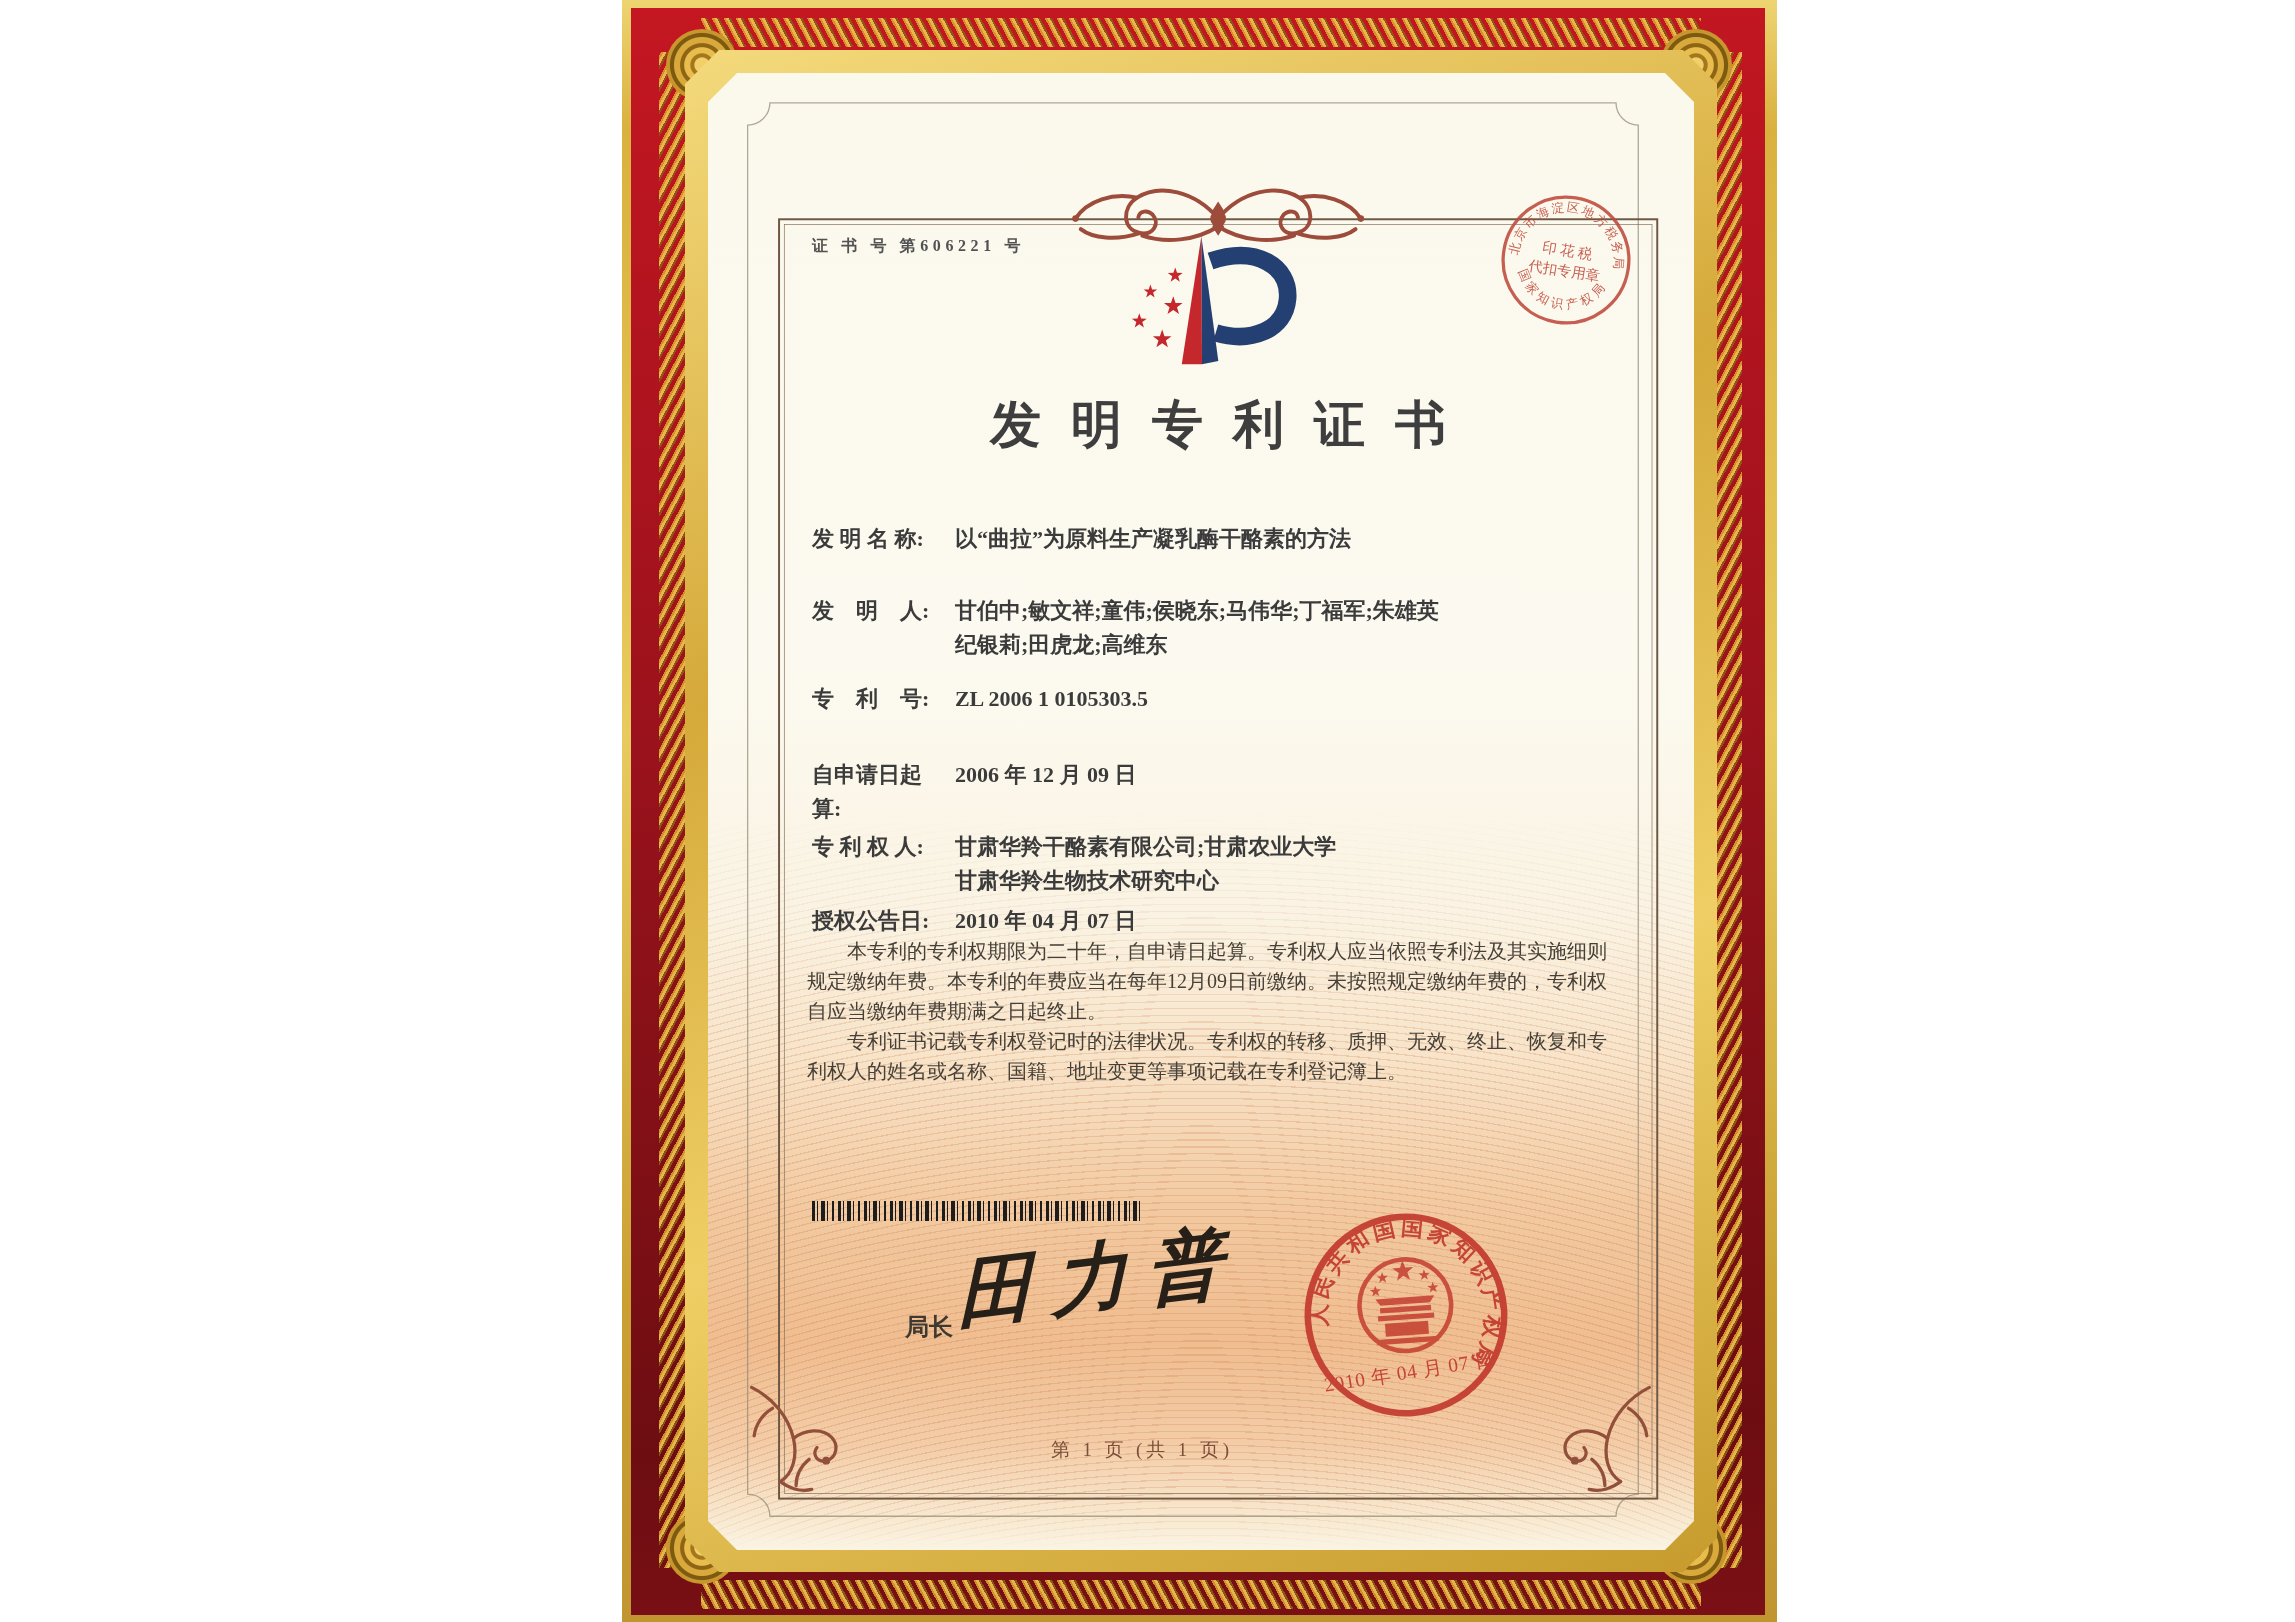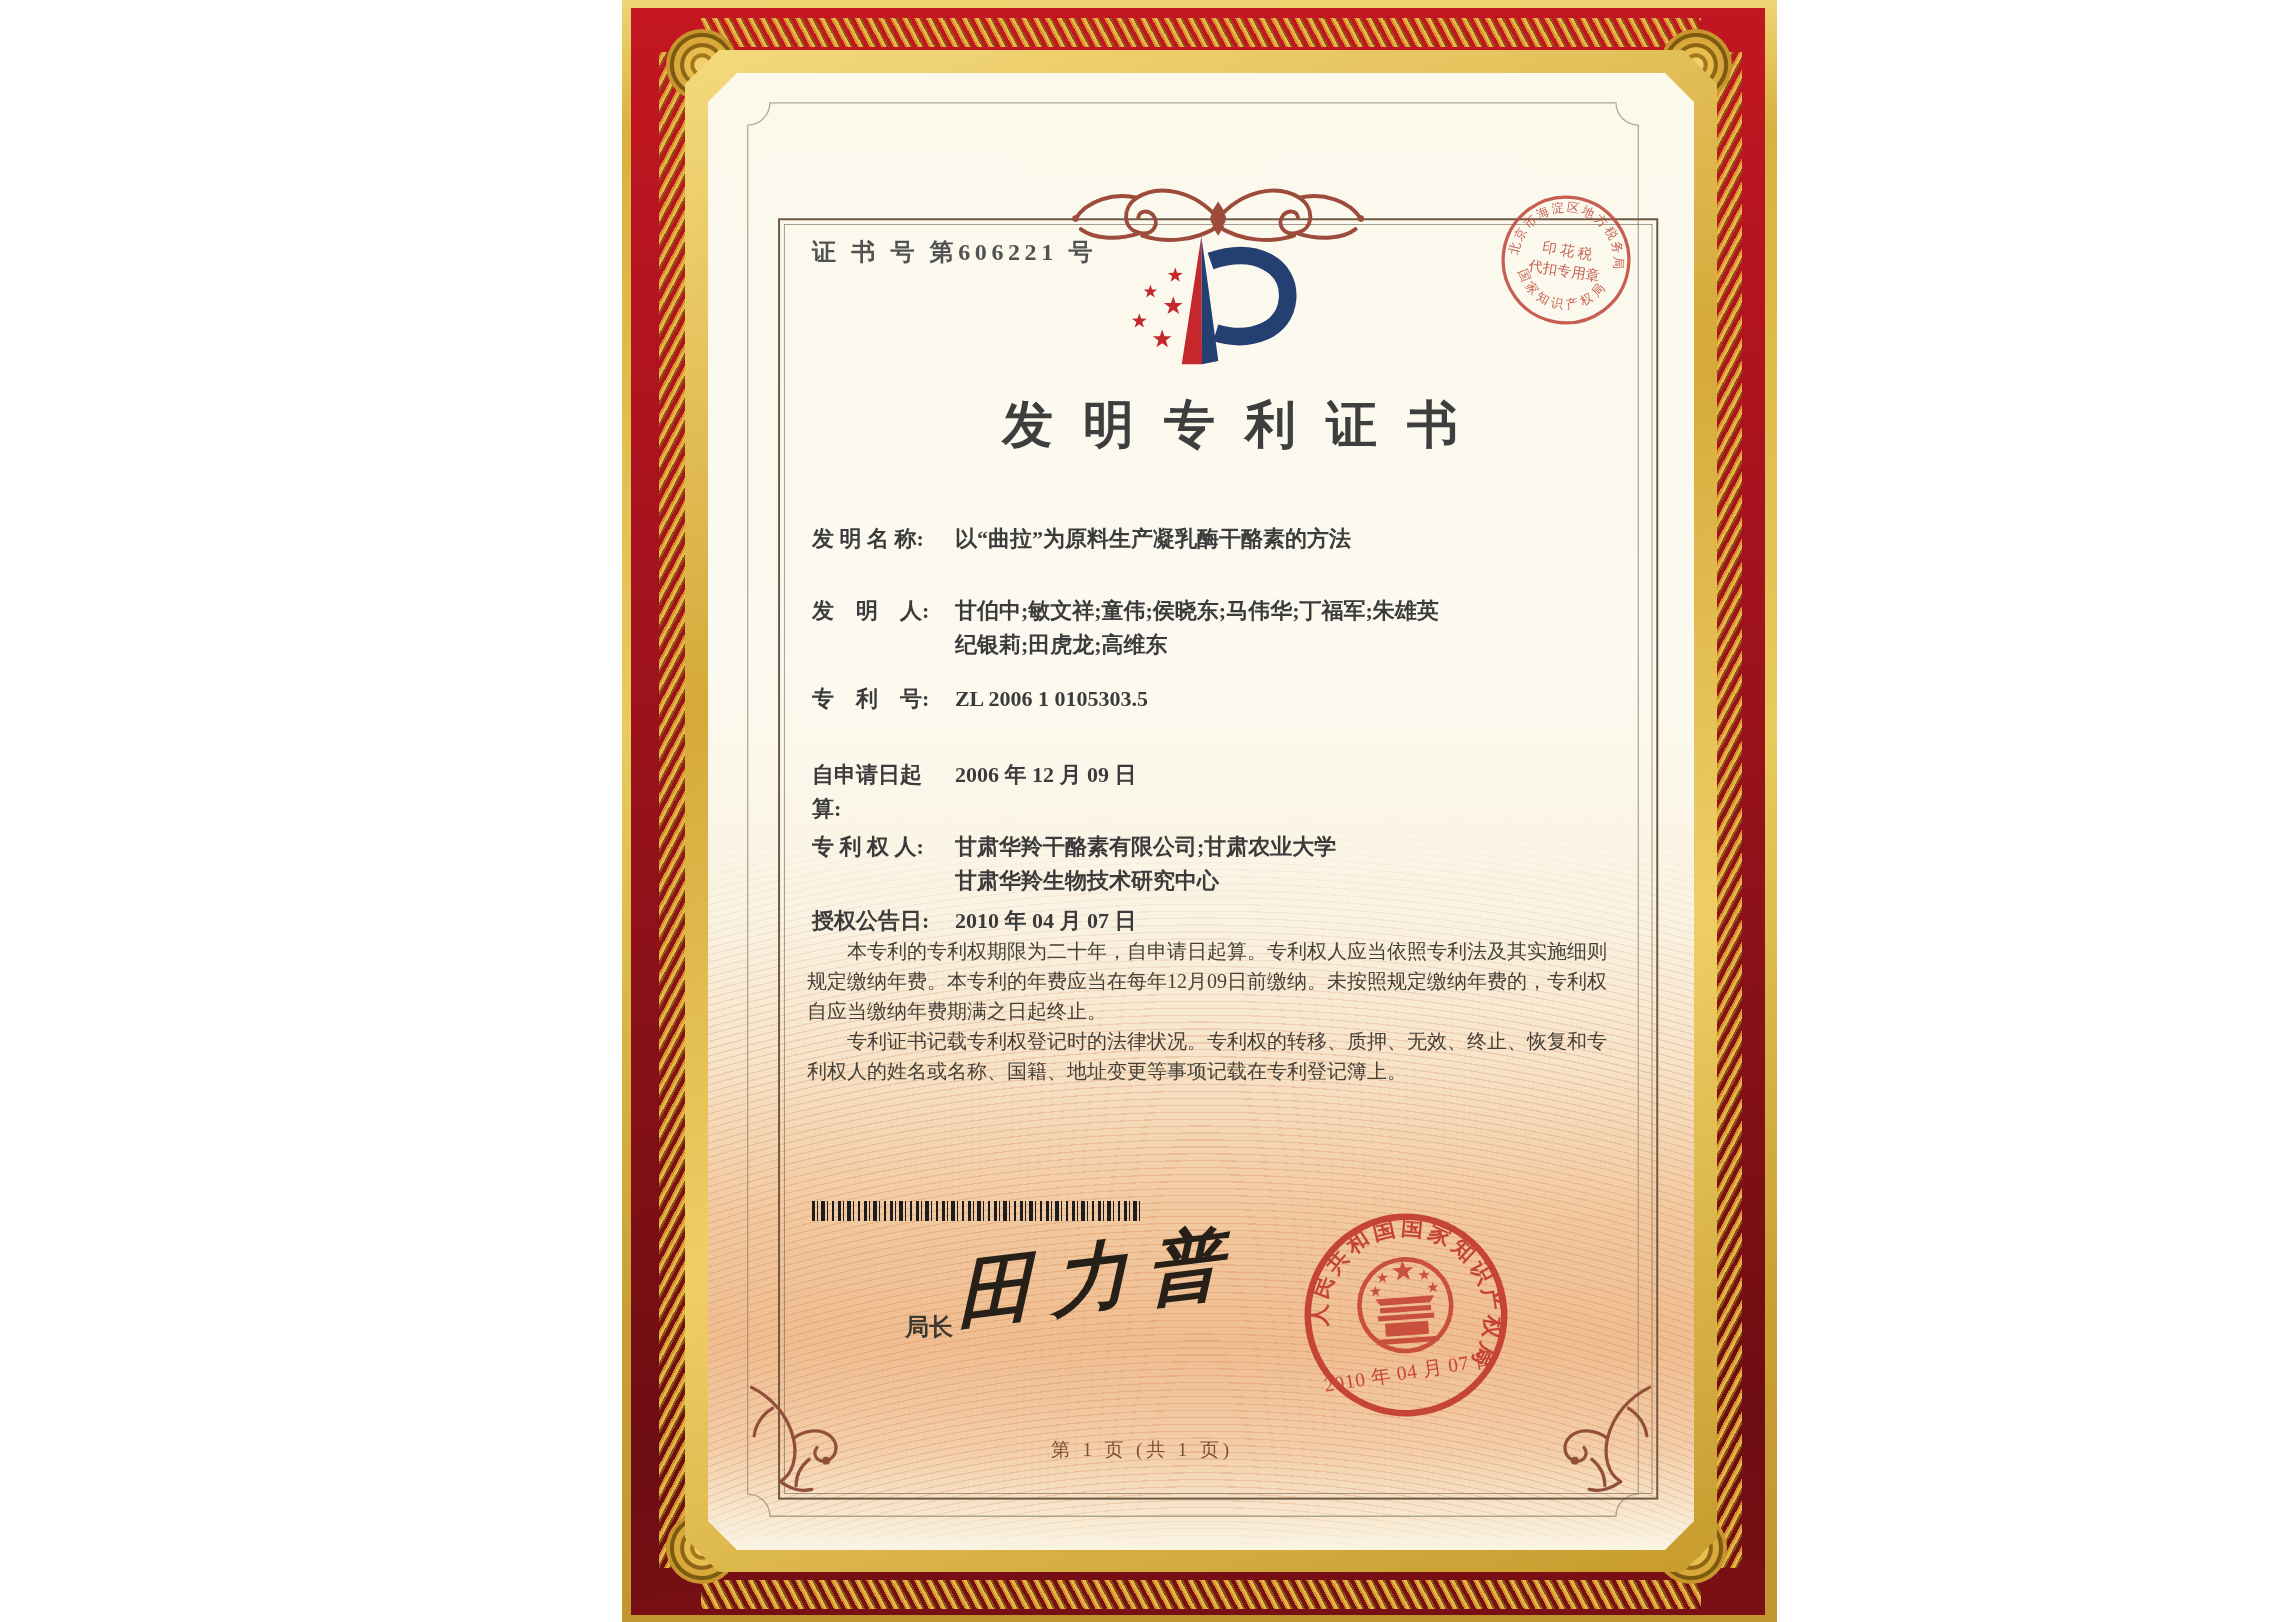"证 书 号 第606221 号" .cert-no { font-size: 24px -> 16px }
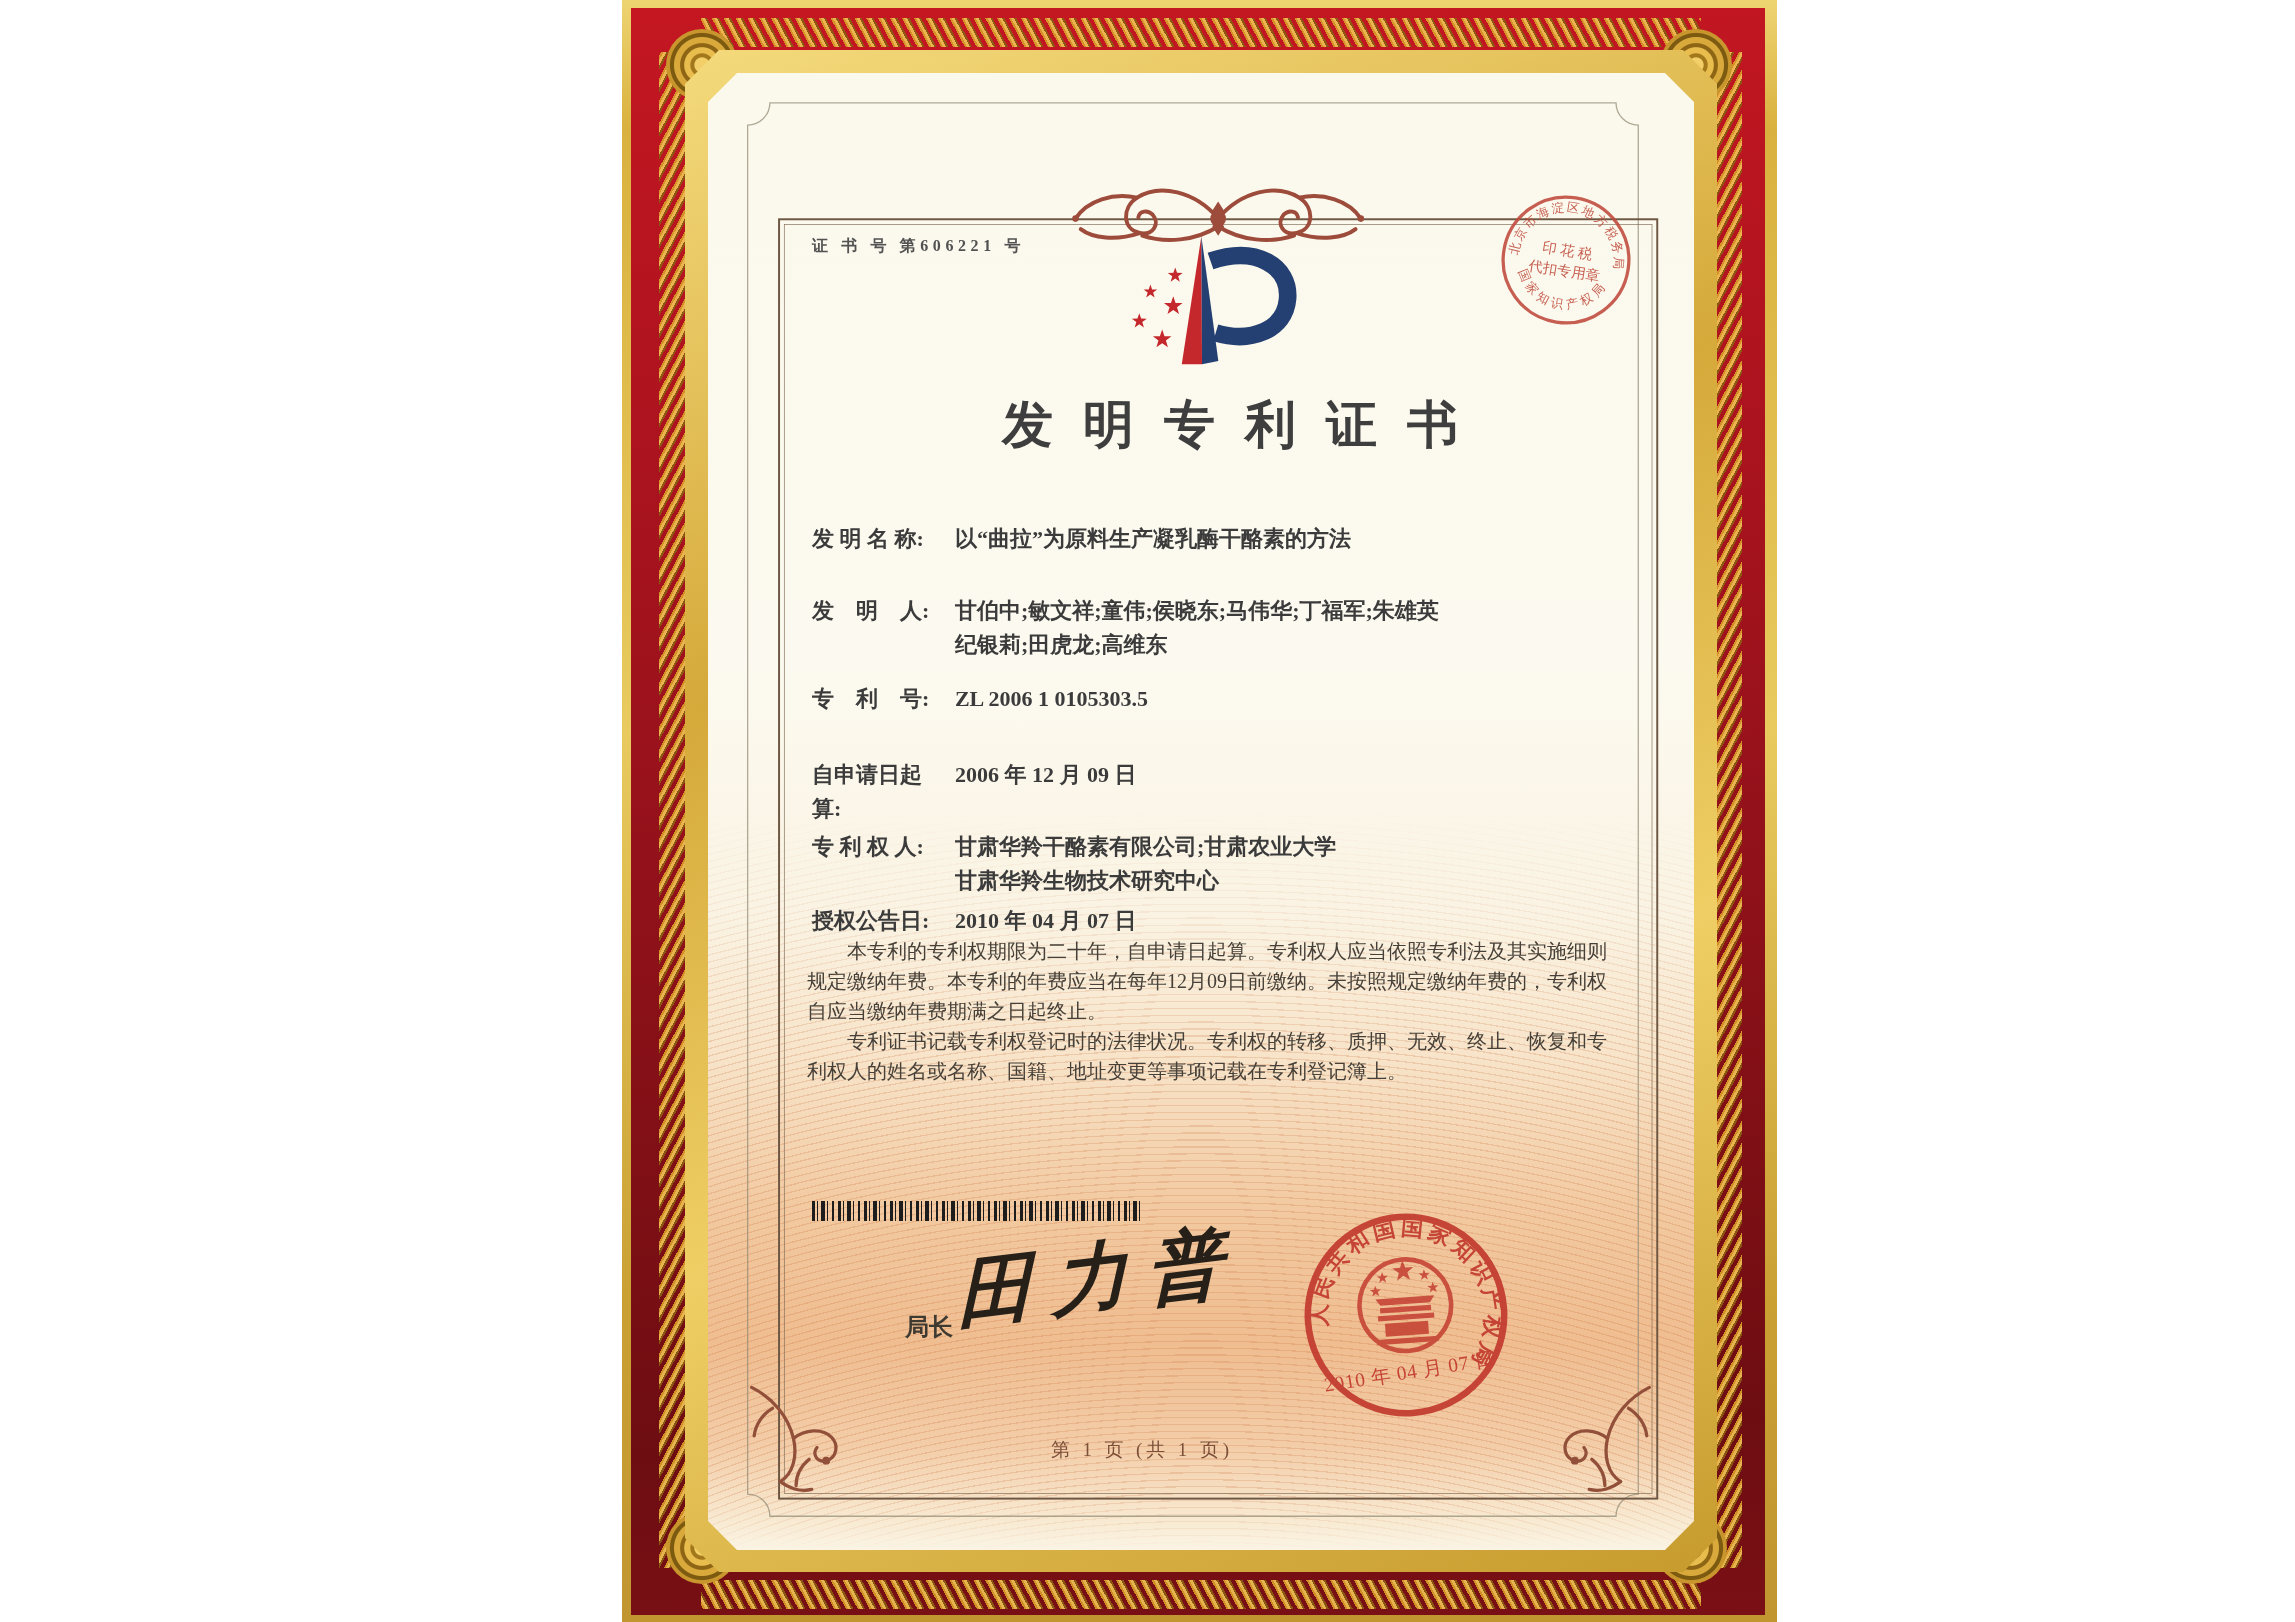"发明专利证书" .title { padding-left: 12px -> none }
